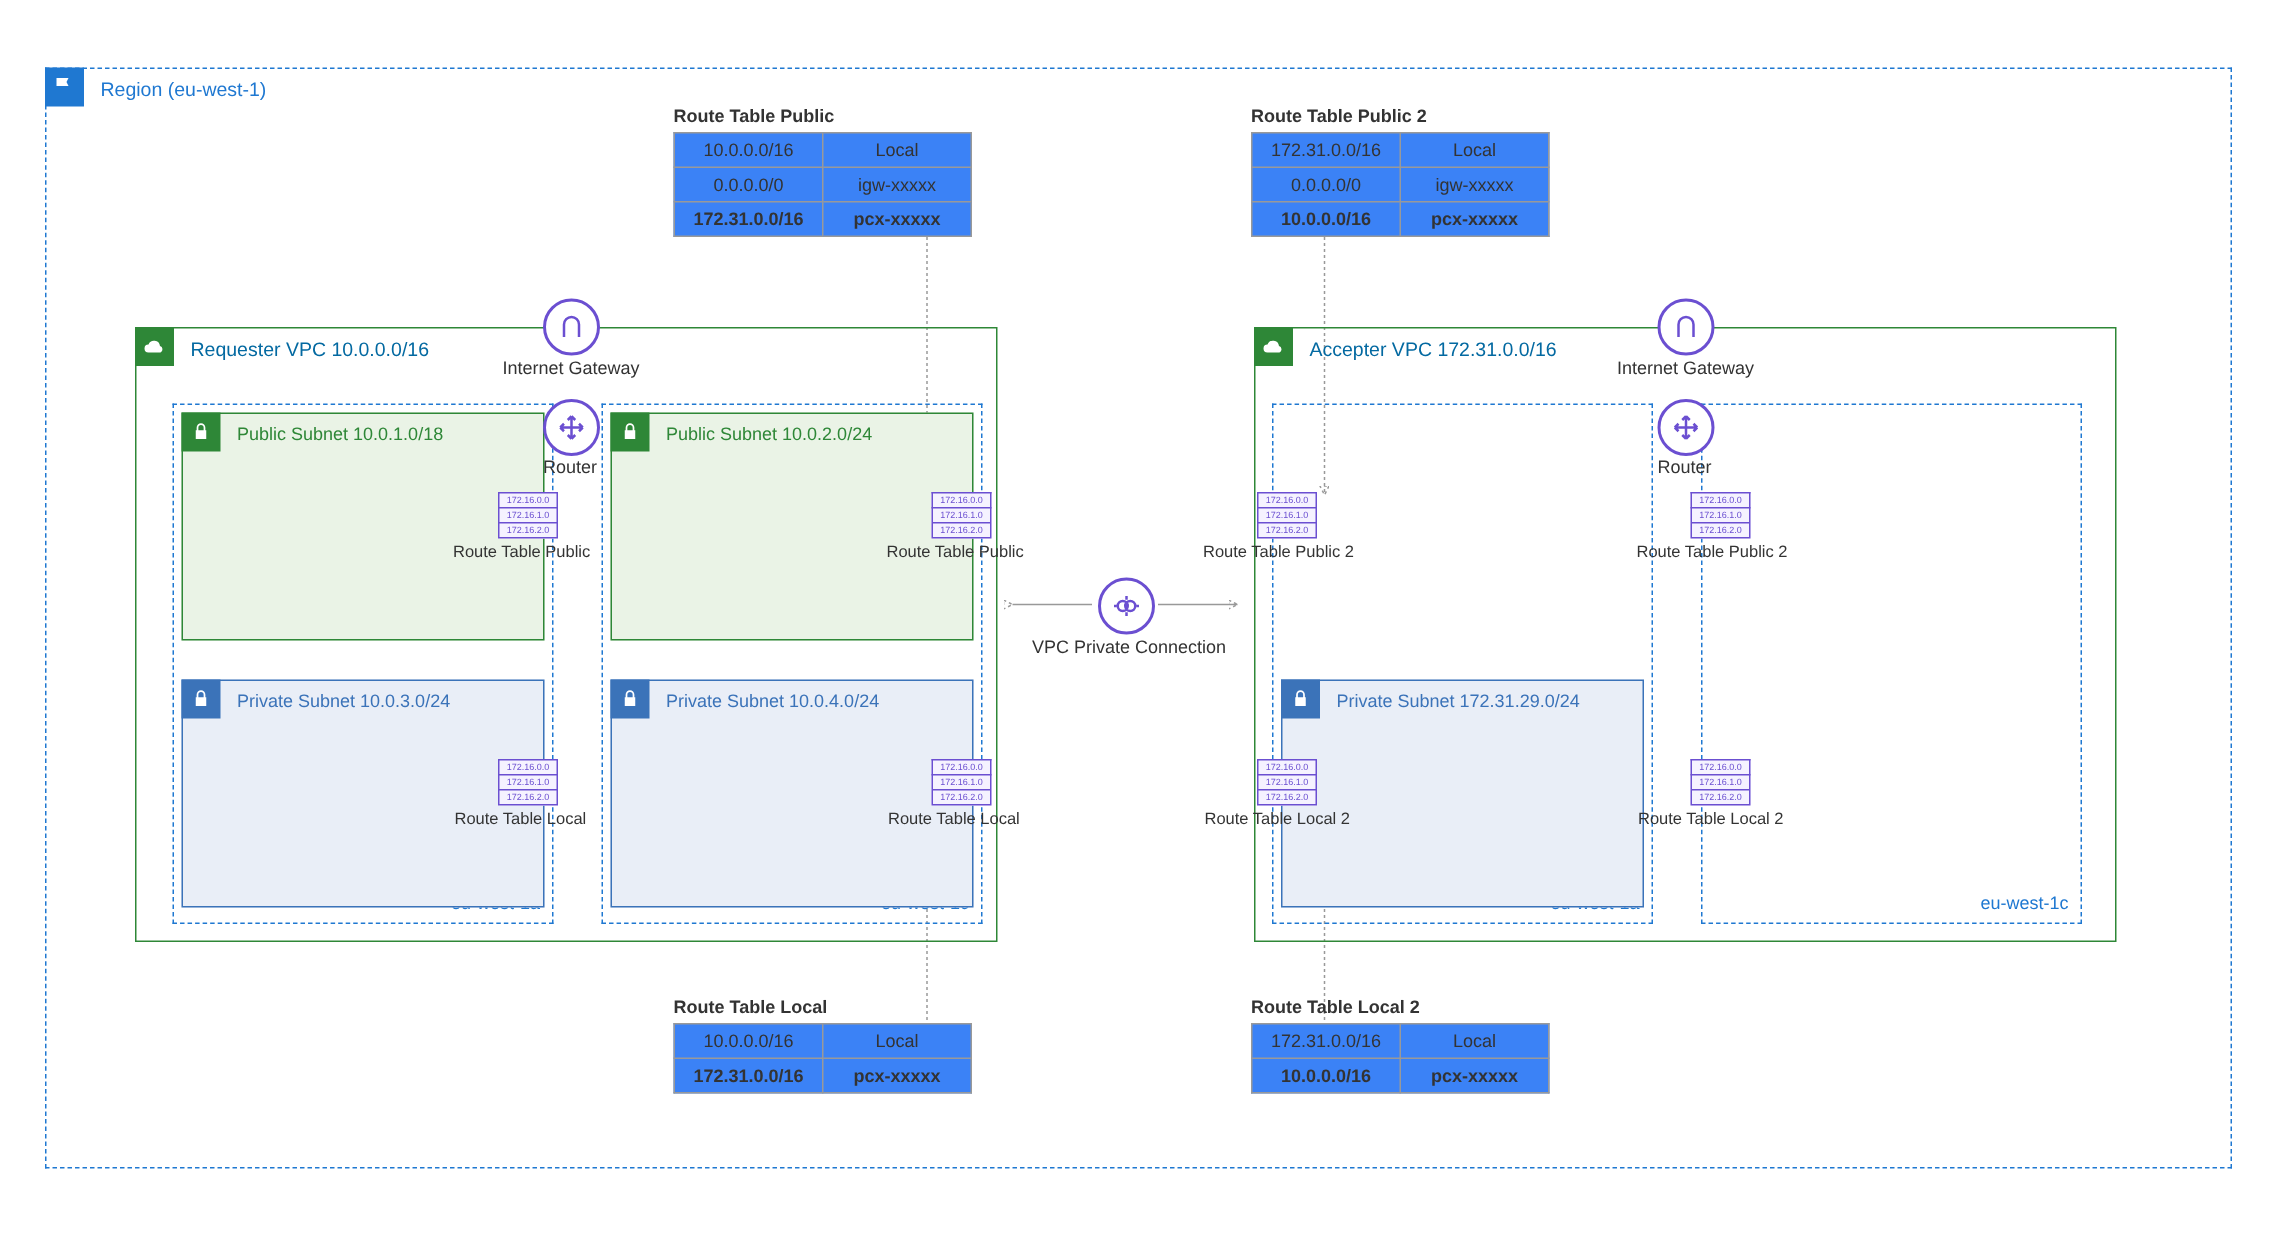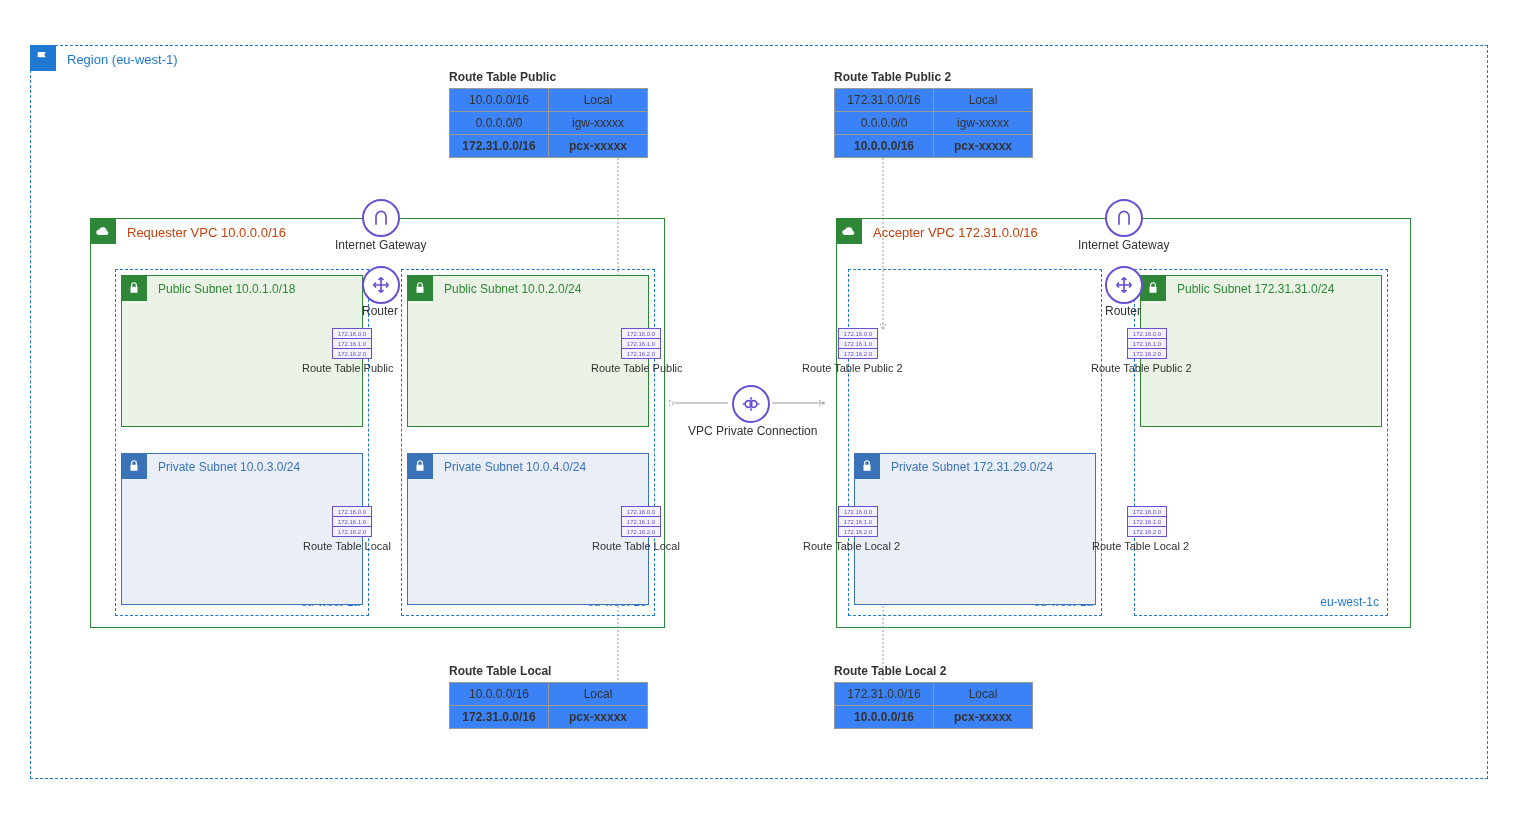"Requester VPC 10.0.0.0/16" .vpc-label { color: #c2410c -> #0369a1 }
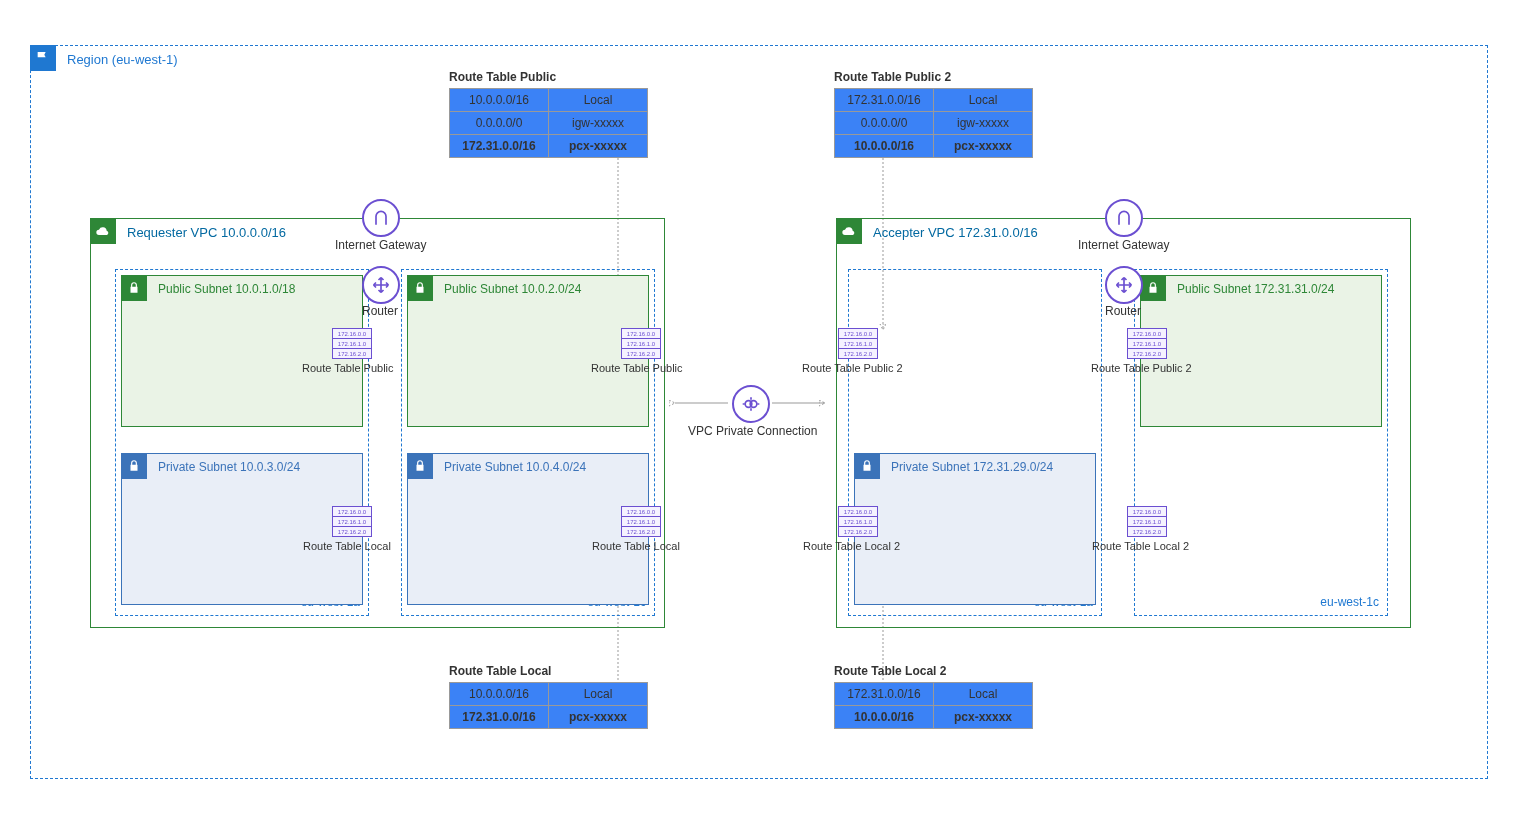"Public Subnet 172.31.31.0/24" div.subnet { html: <div> <div> <svg> <path></path> </svg> </div> <div>Public Subnet 172.31.31.0/24</div> </div> -> none }
